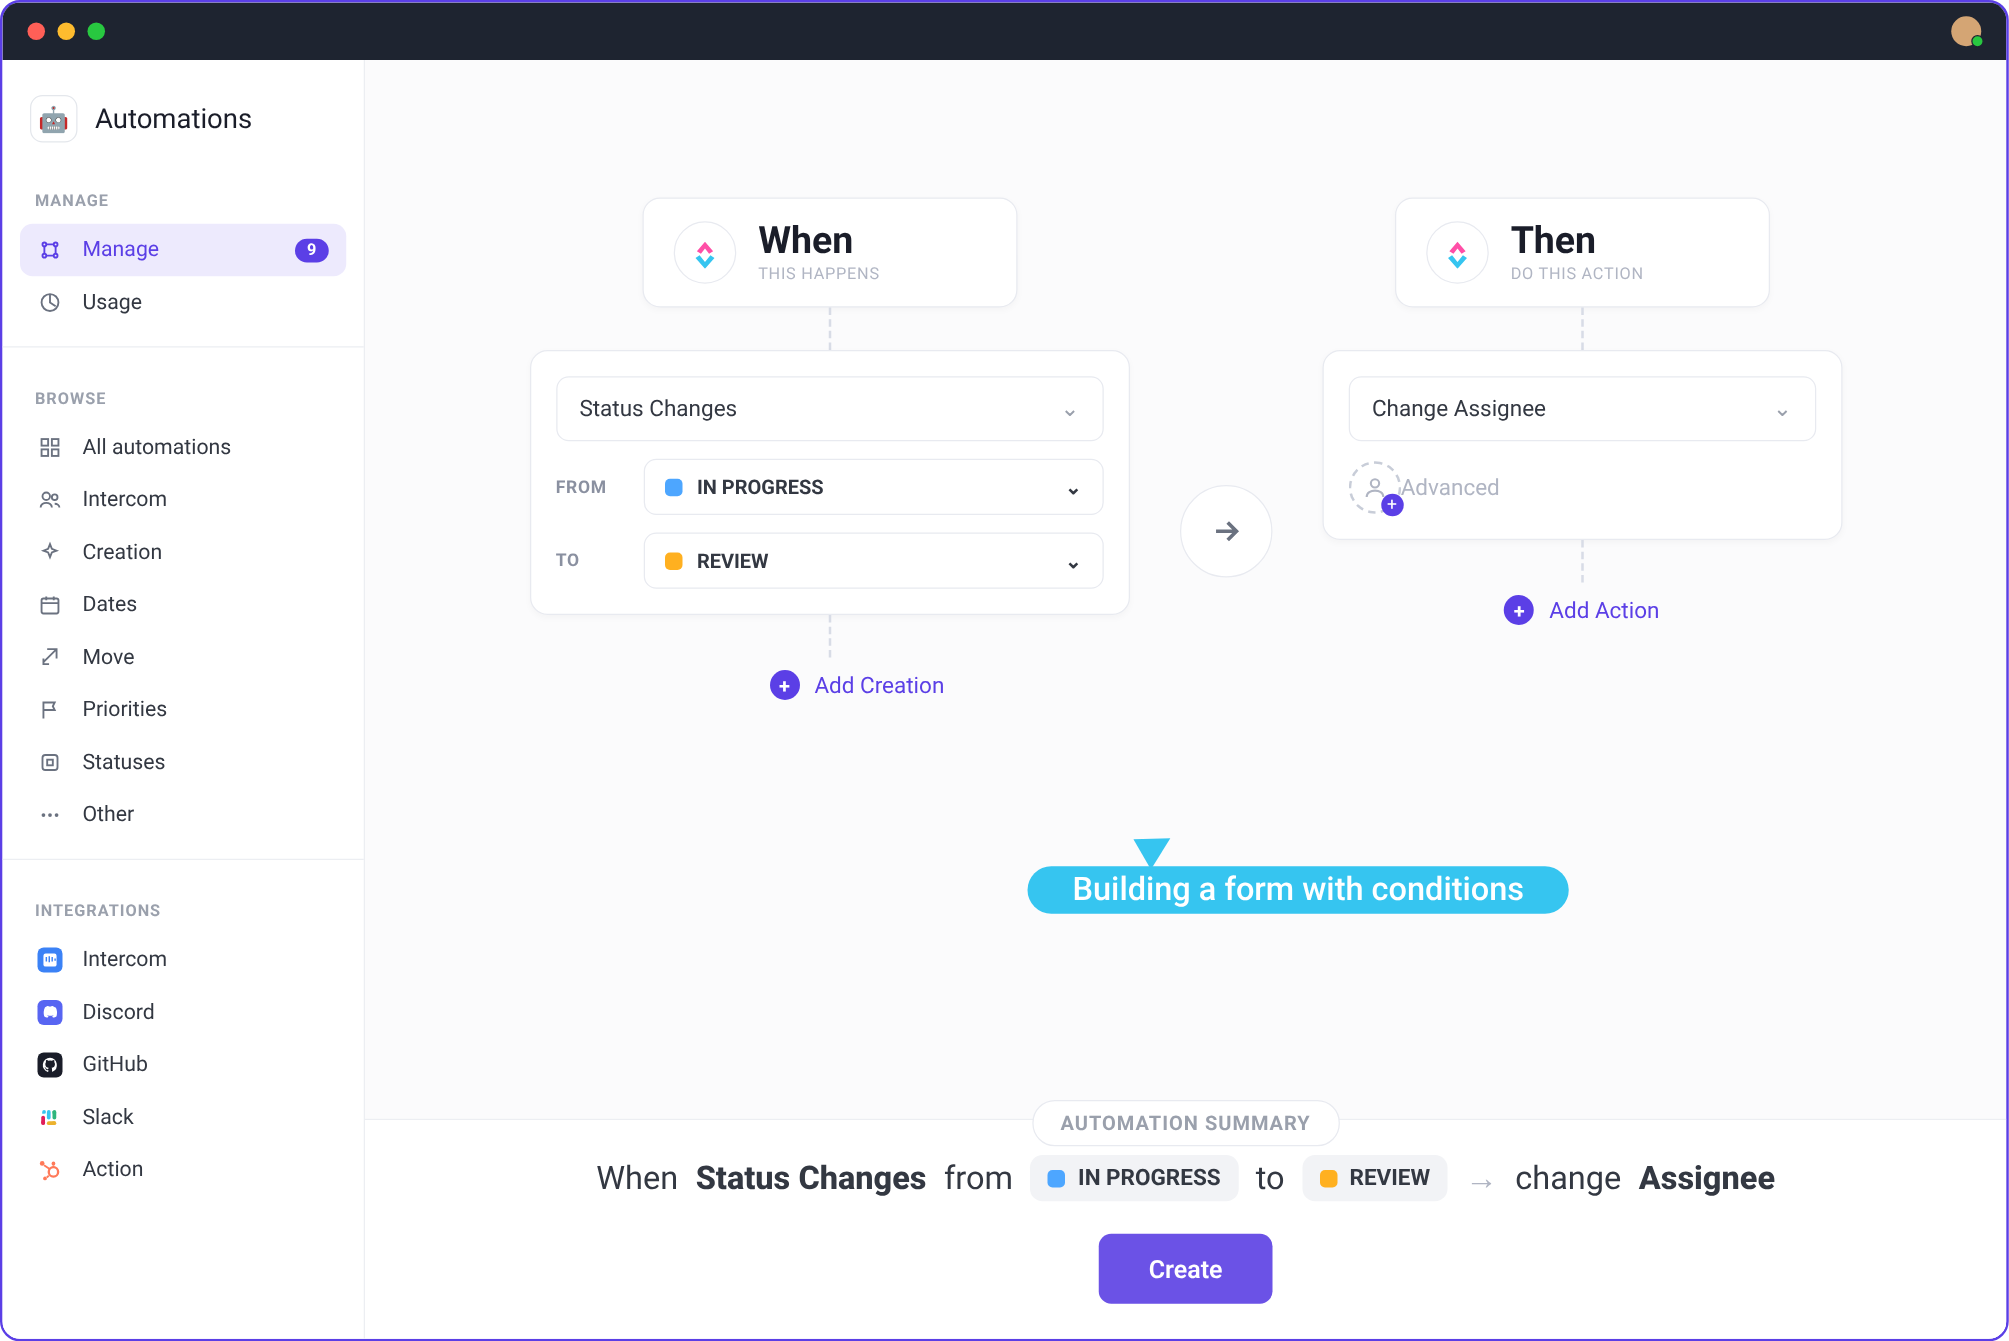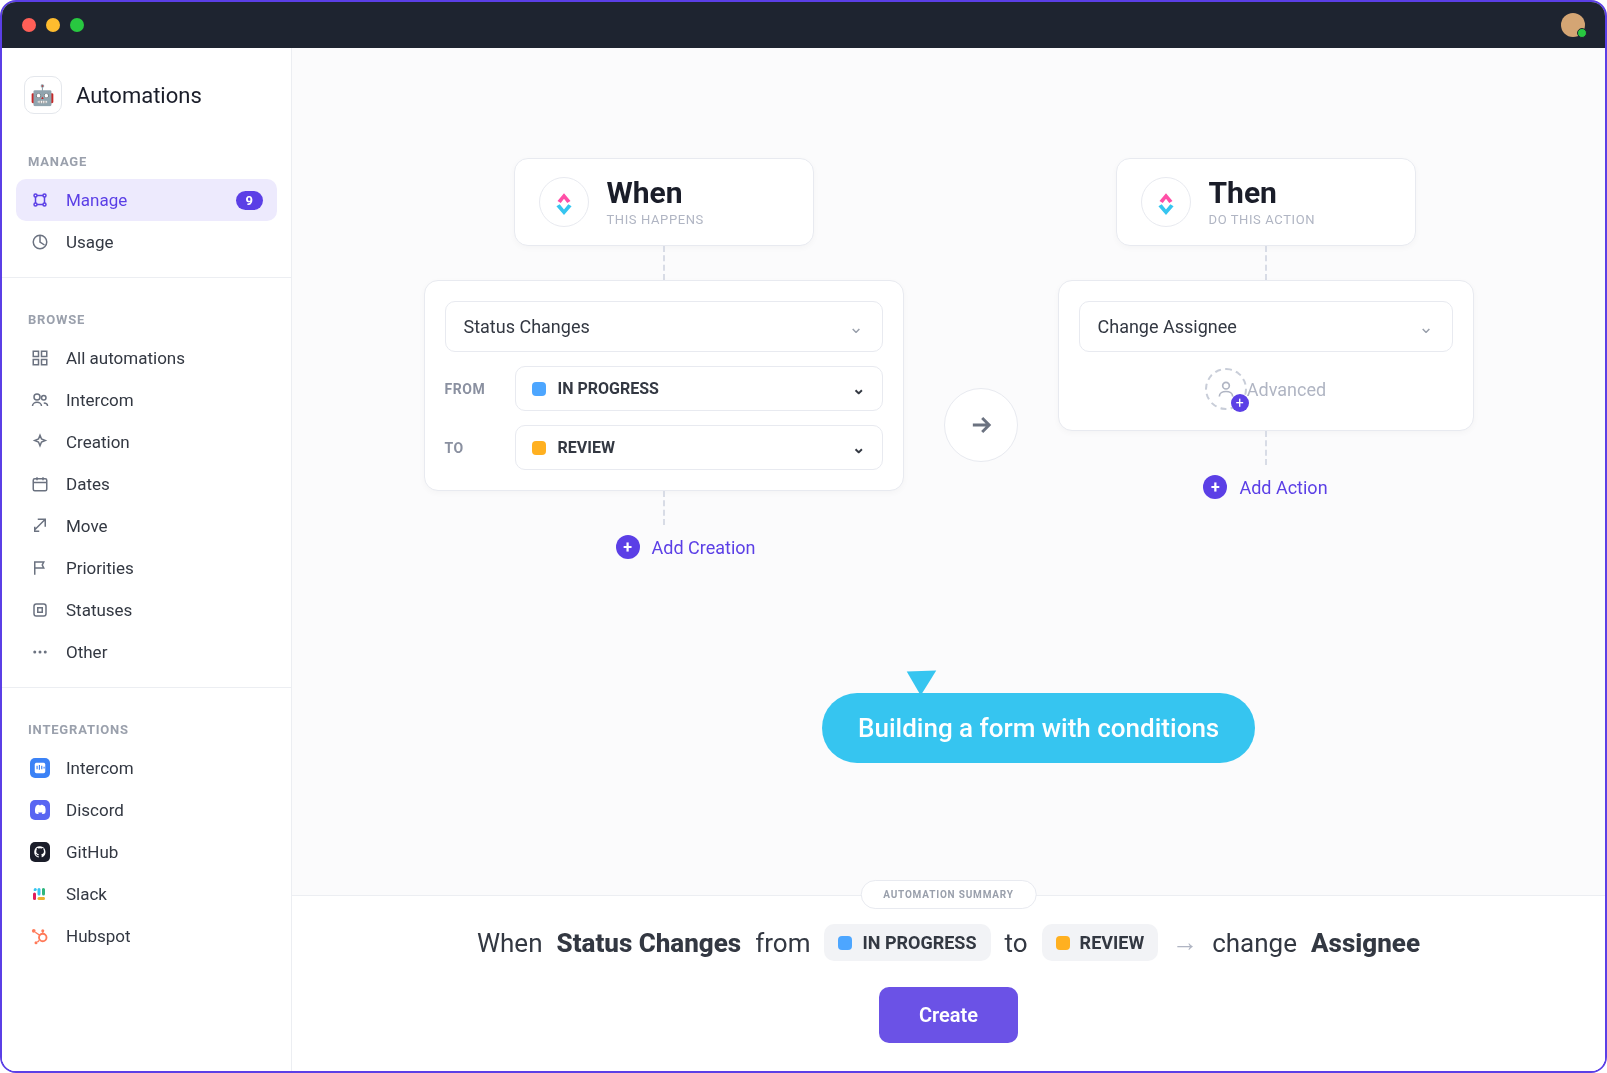"Advanced" .assignee-row { justify-content: center -> flex-start }
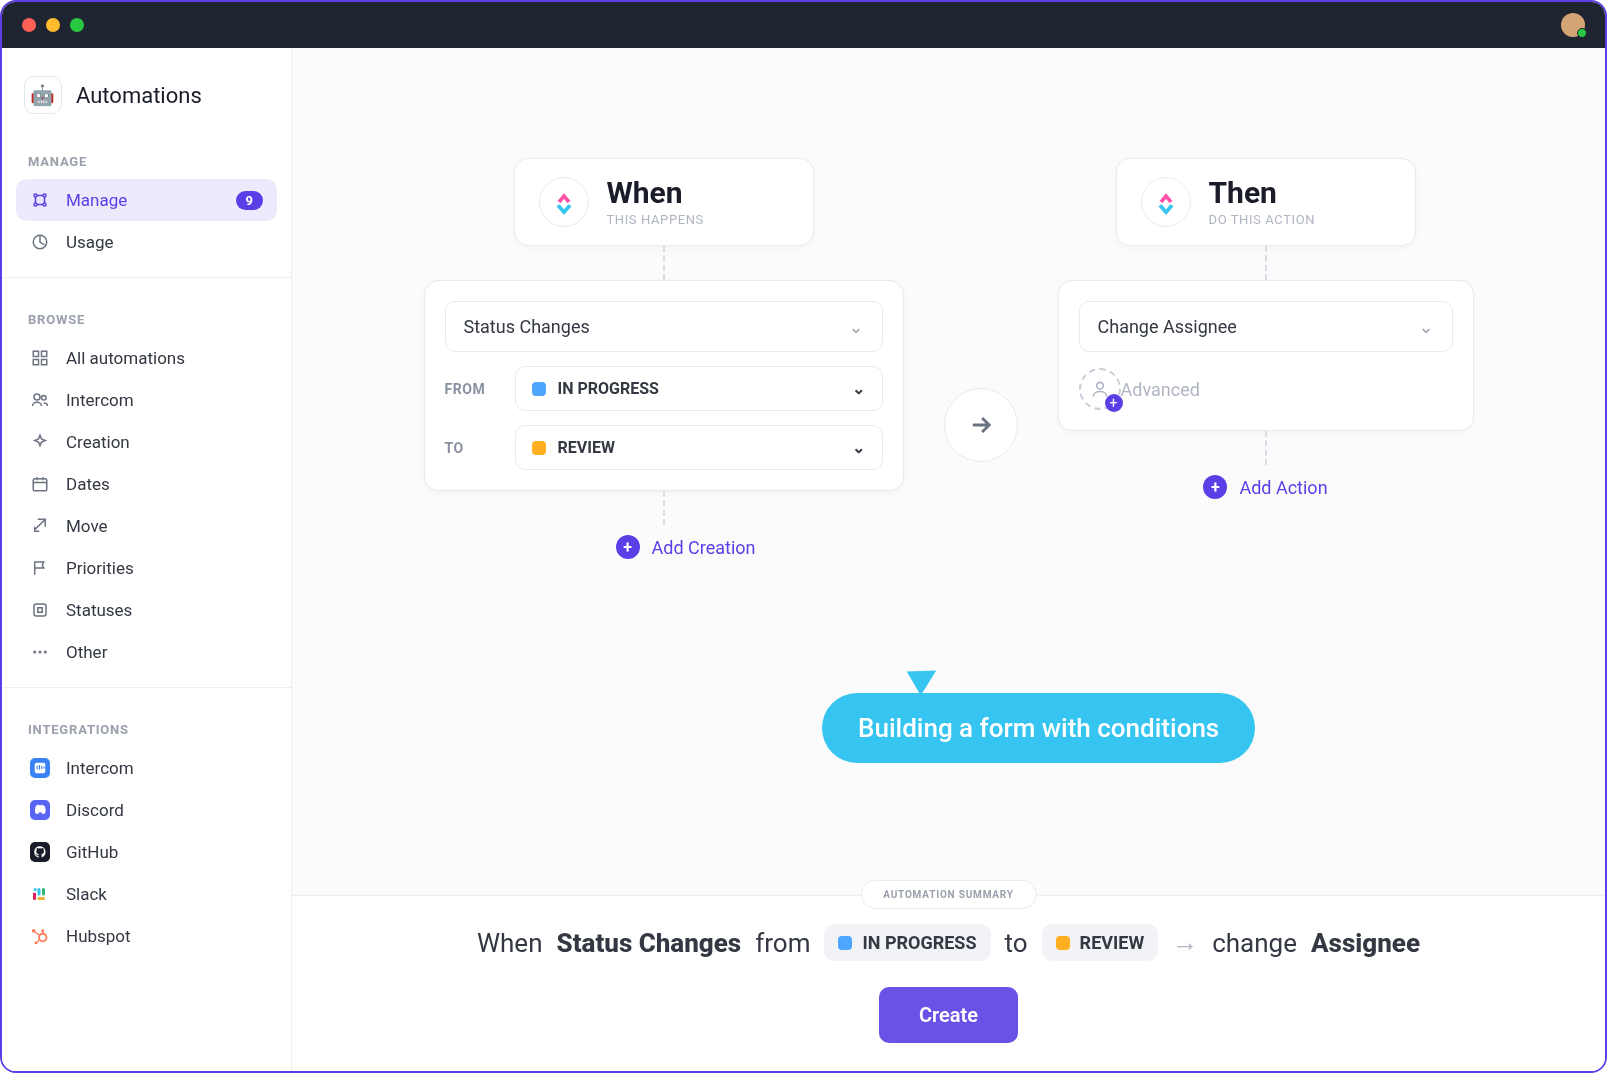"Building a form with conditions" .tooltip { padding: 20px 36px -> 4px 36px }
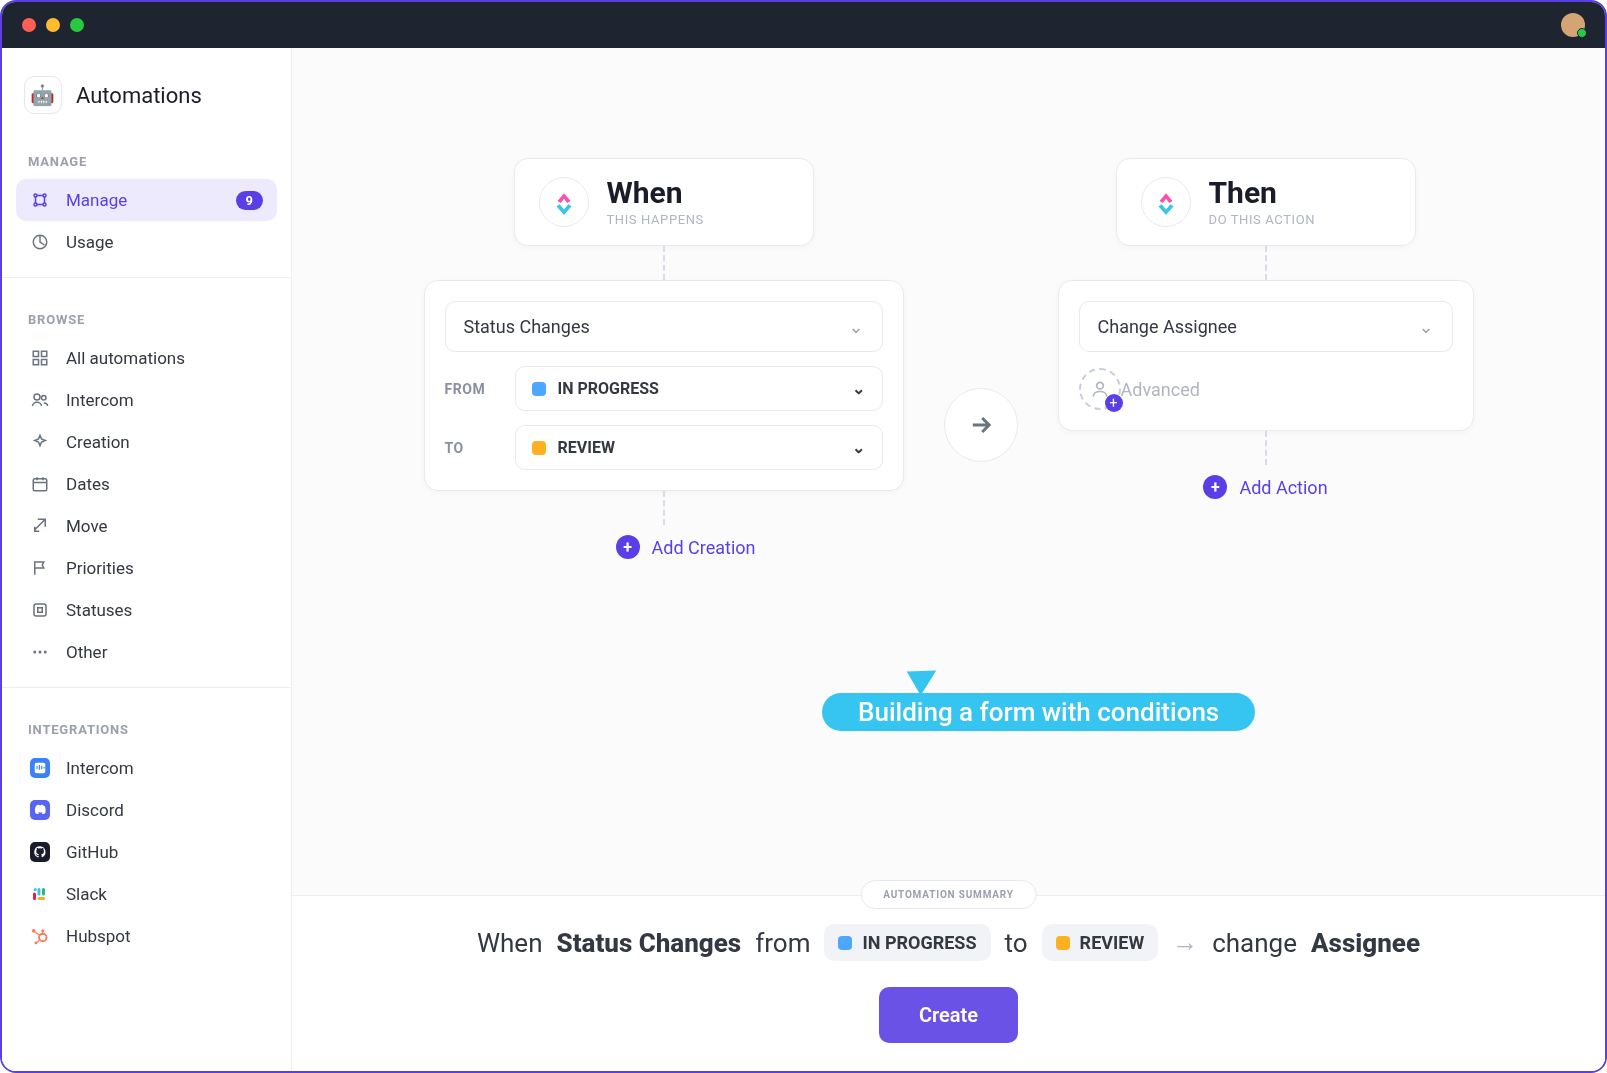"AUTOMATION SUMMARY" .summary-label { font-size: 10px -> 16px }
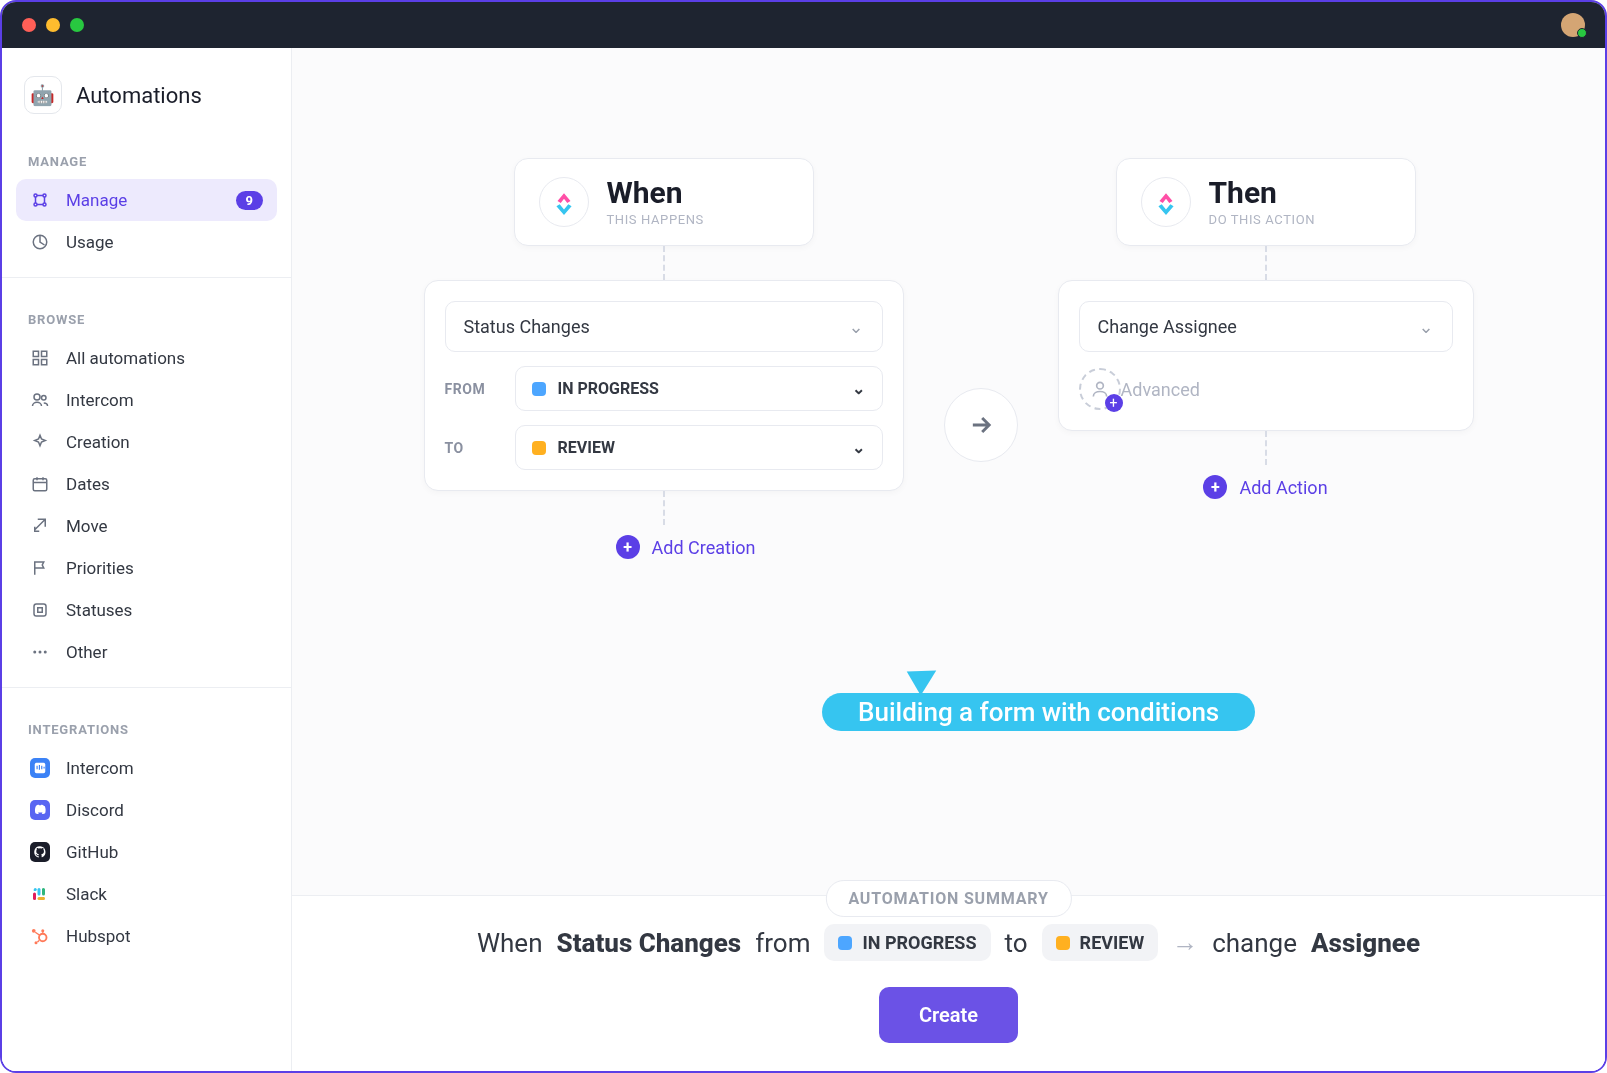"Hubspot" span { text: Hubspot -> Action }
